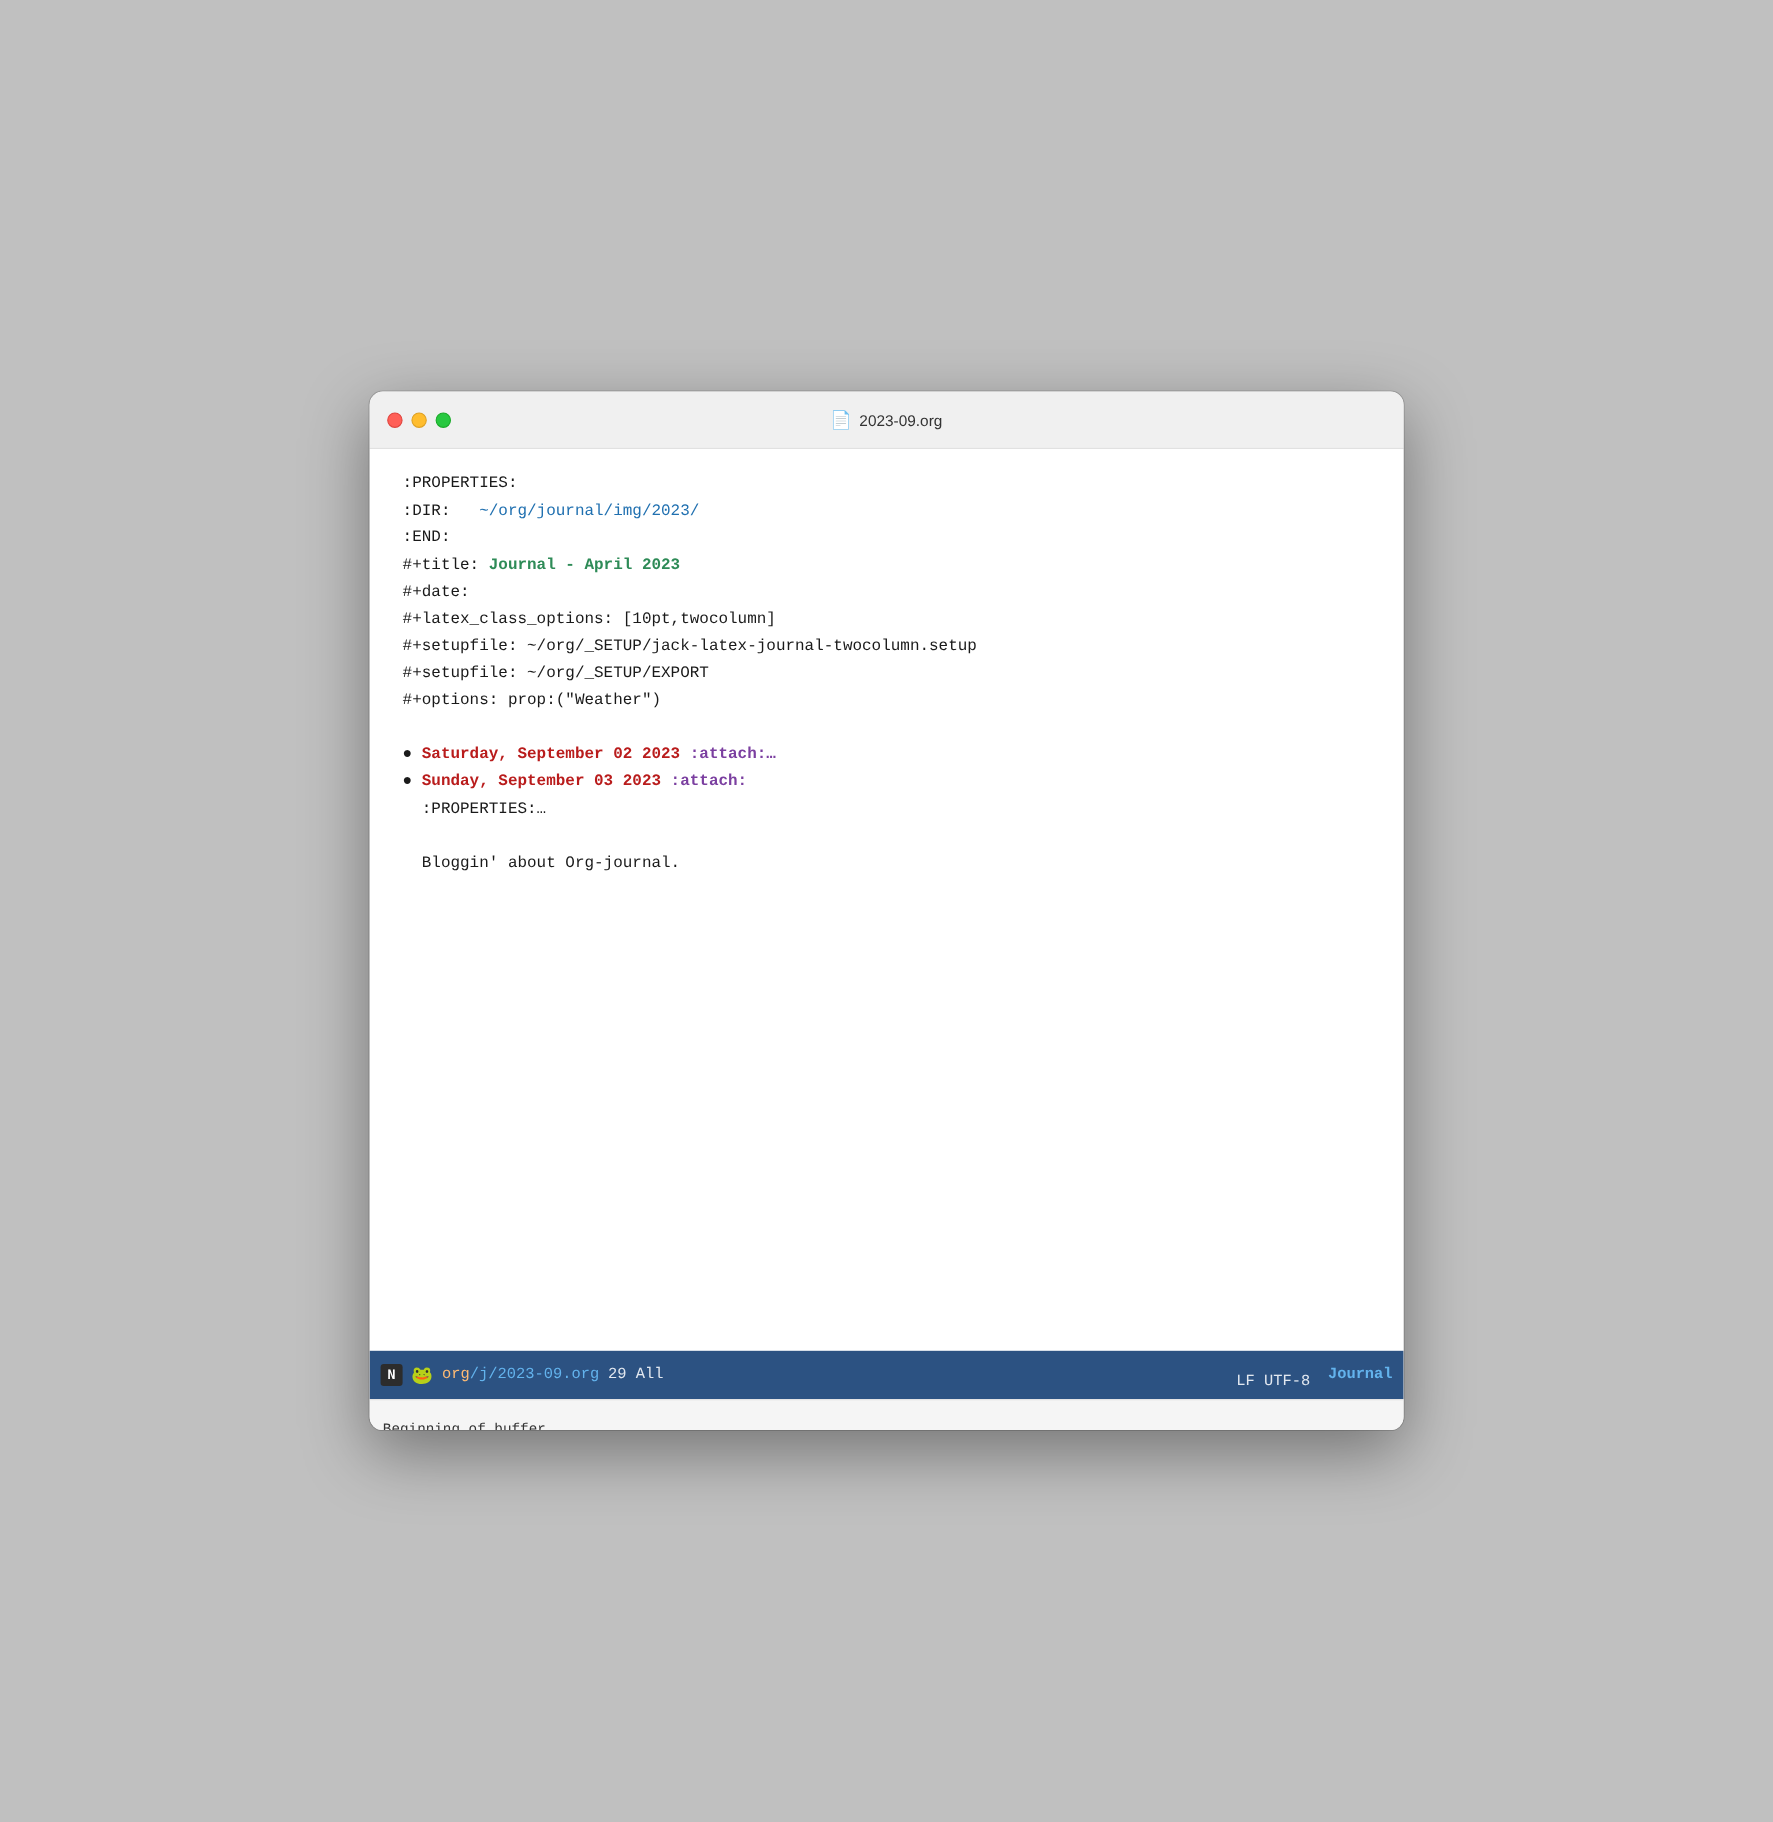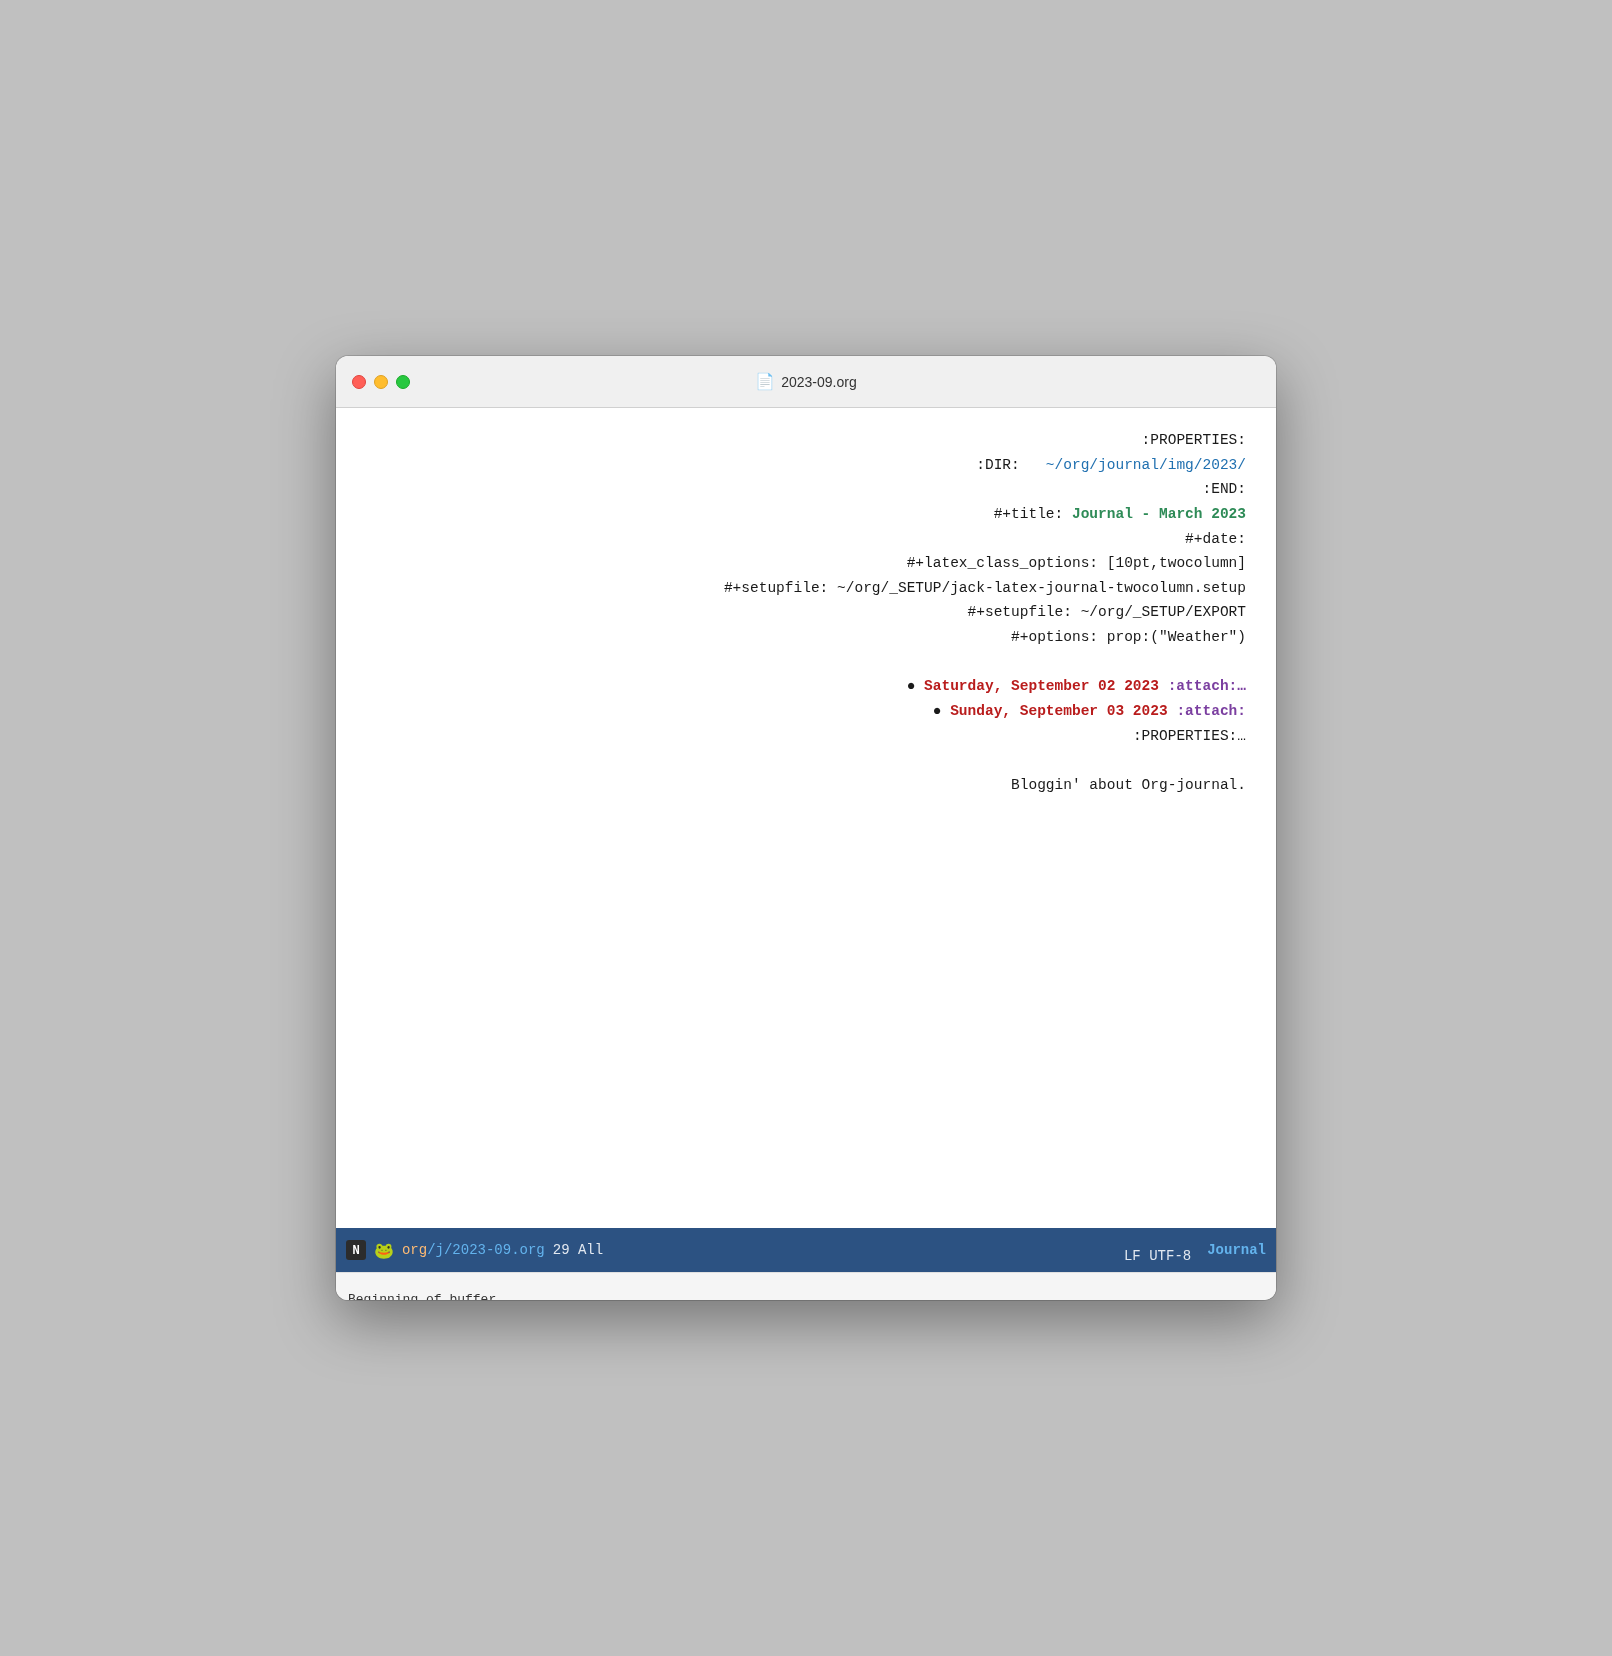":PROPERTIES:" .line { text-align: right -> none }
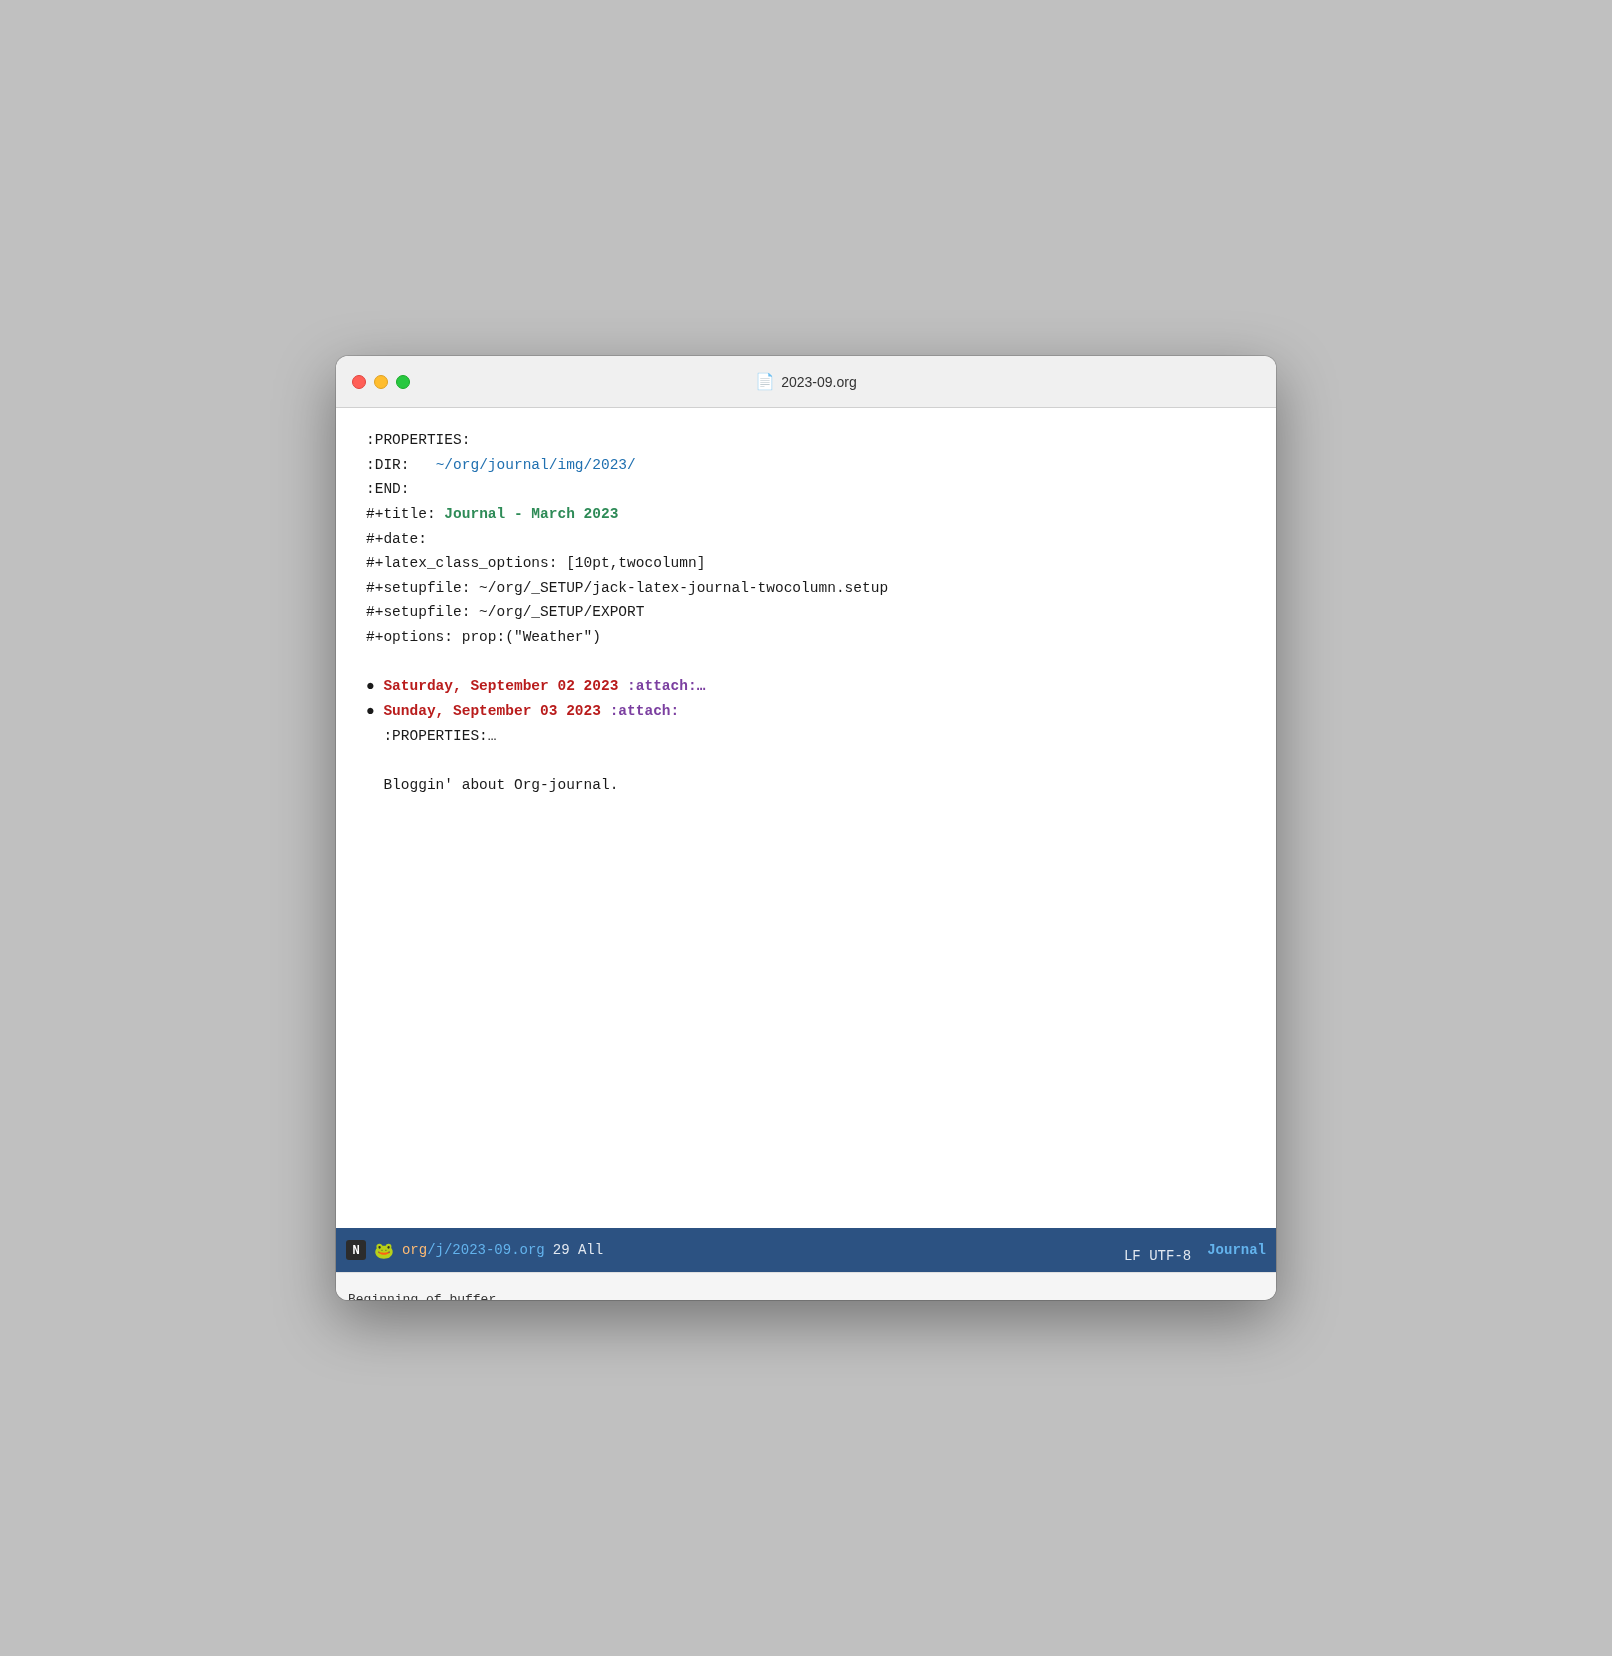"Journal - March 2023" span.color-title-value { text: March -> April }
